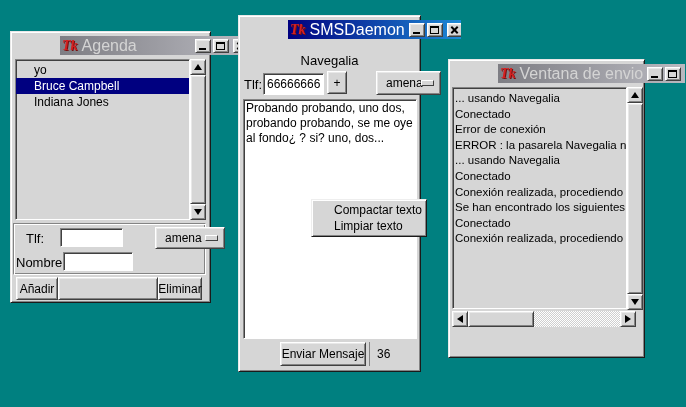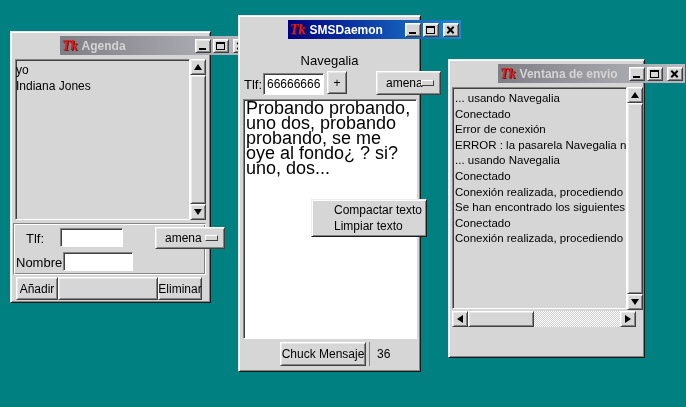"SMSDaemon" .titlebar .title { font-size: 12px -> 16px; font-weight: bold -> normal }
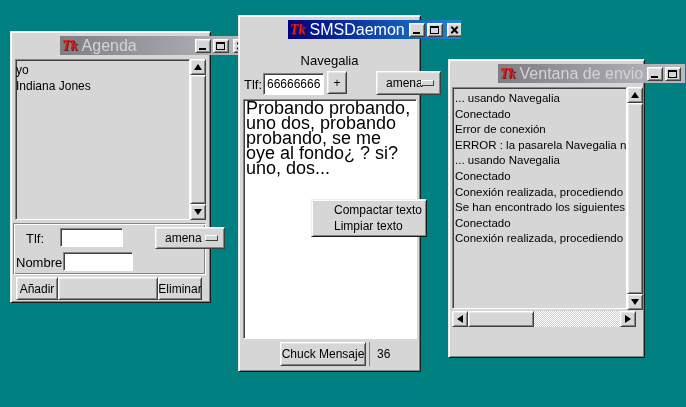"yo" .lb-item { padding-left: 0 -> 18px }
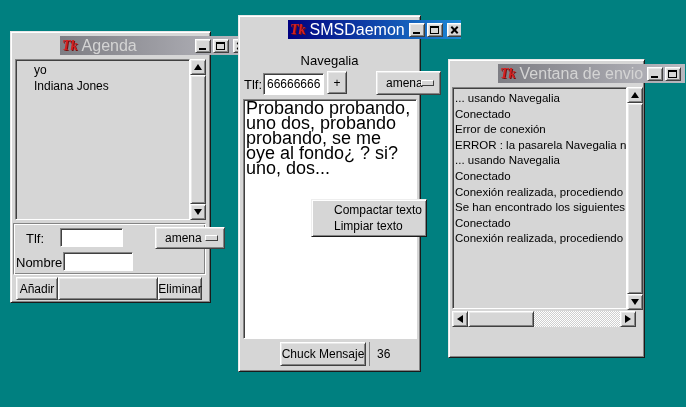"Bruce Campbell" div.lb-item { html: none -> <div>Bruce Campbell</div> }
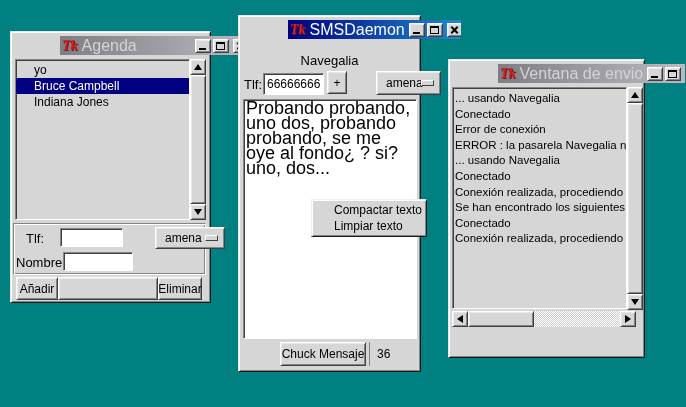"Probando probando, uno dos, probando" .message-text { font-size: 18px -> 12px }
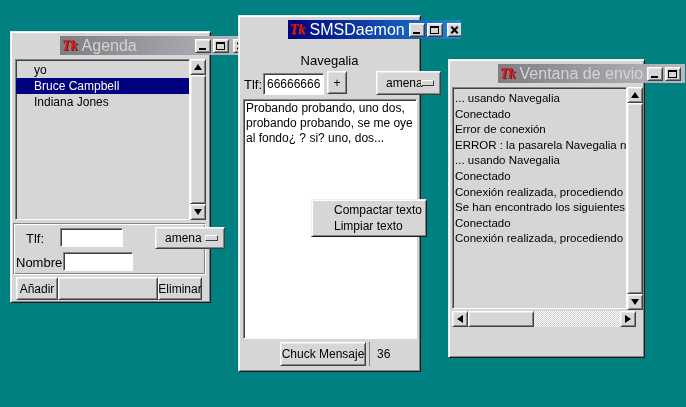"Chuck Mensaje" button.btn { text: Chuck -> Enviar }
